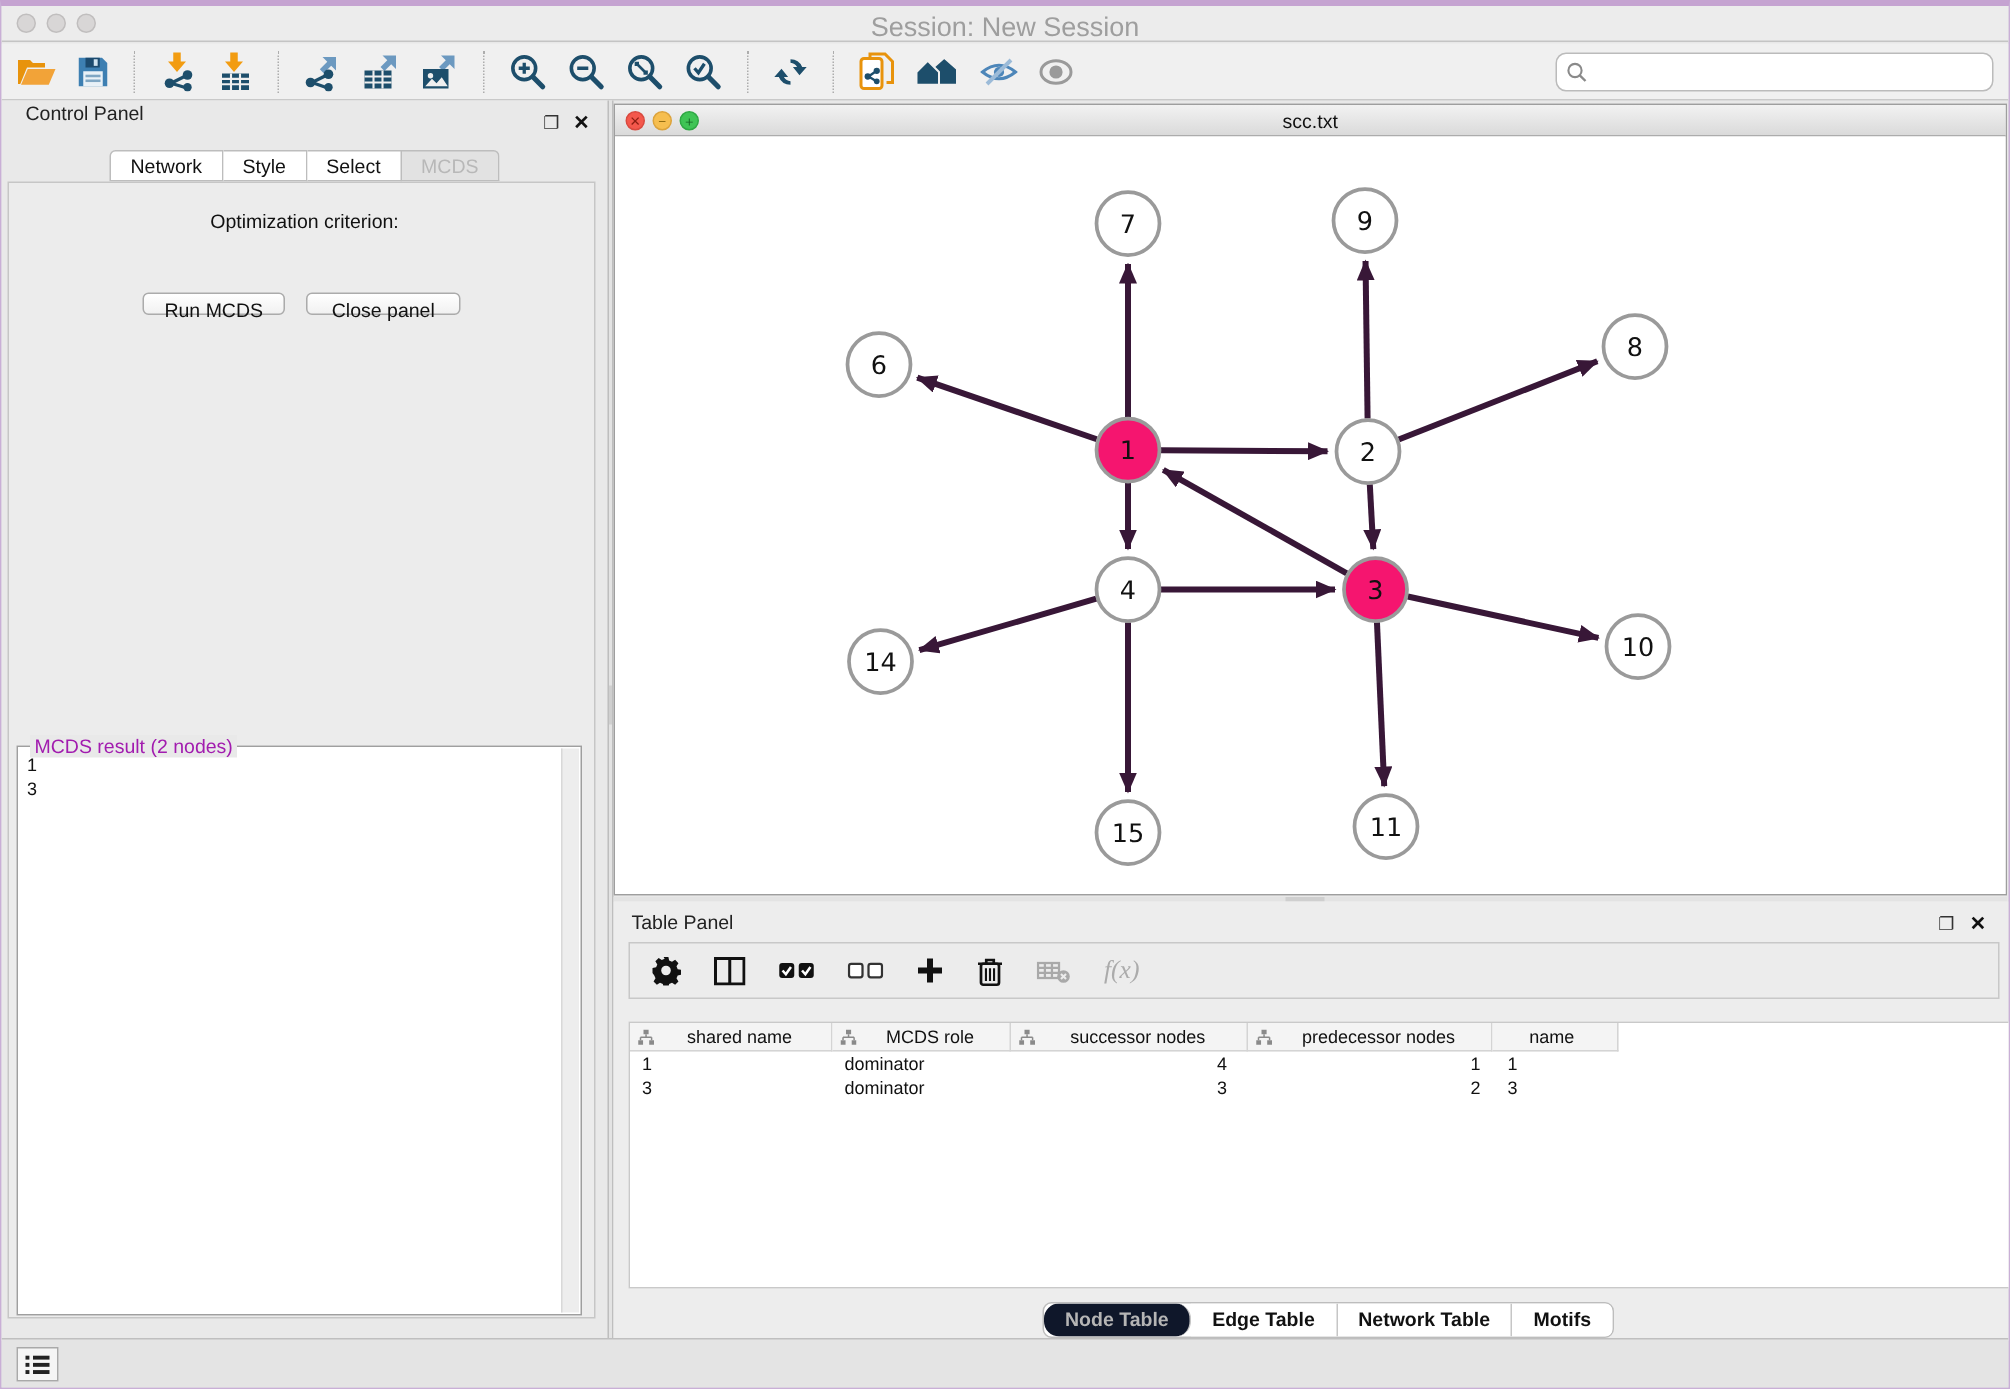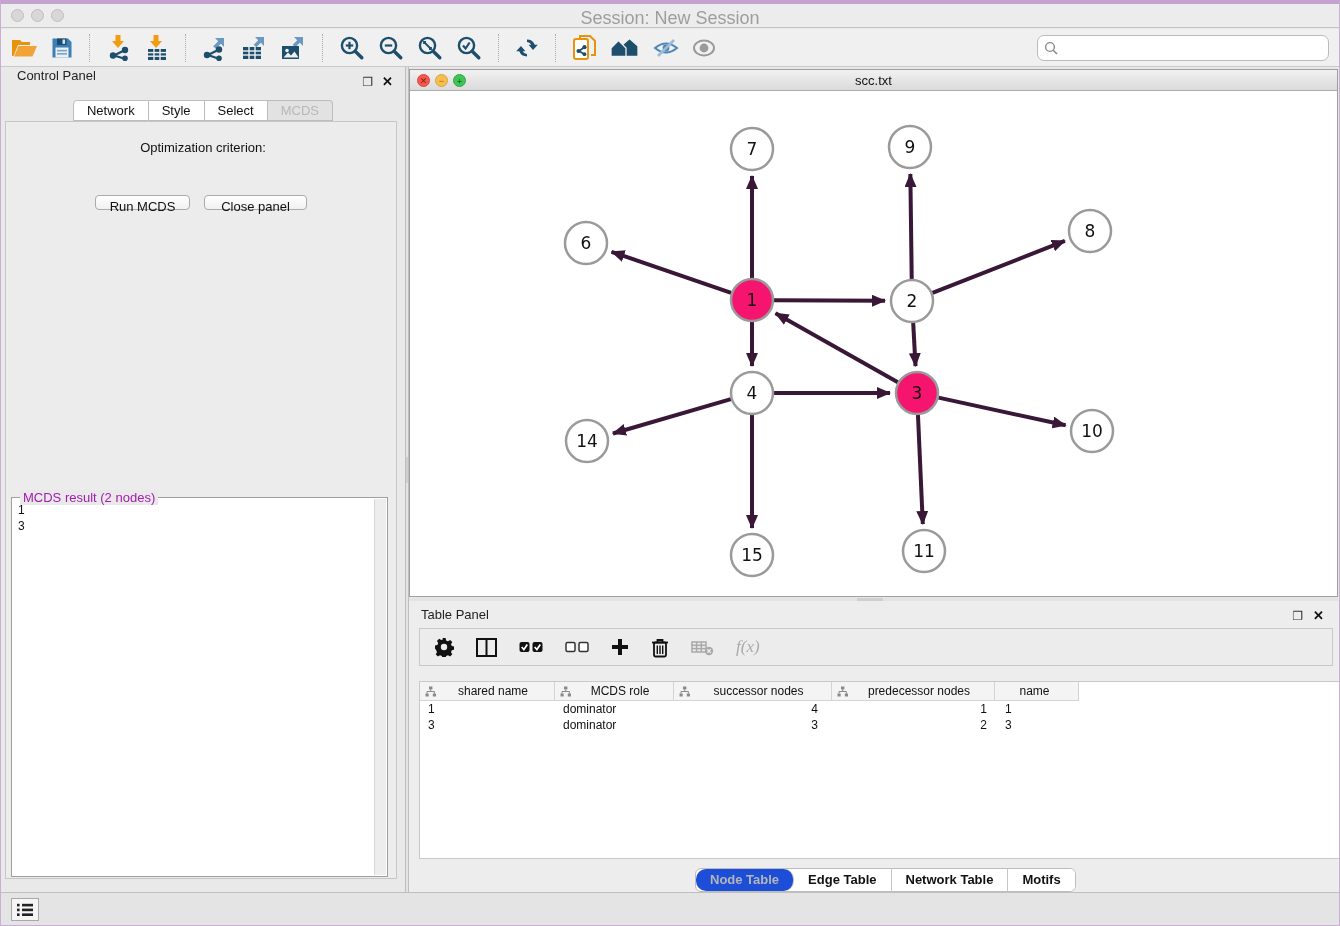"Node Table" .tp-tab.active { background: #1d4ed8 -> #0f172a }
